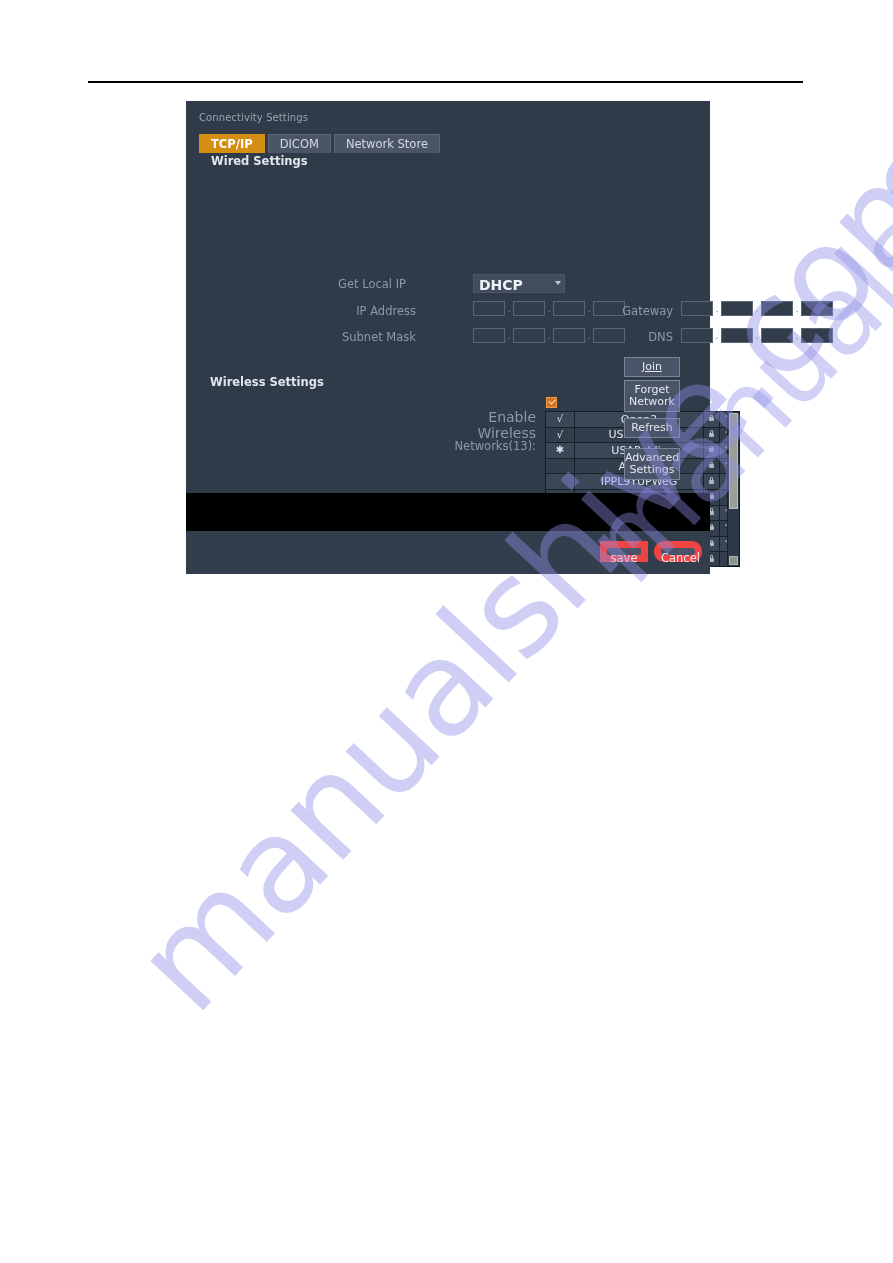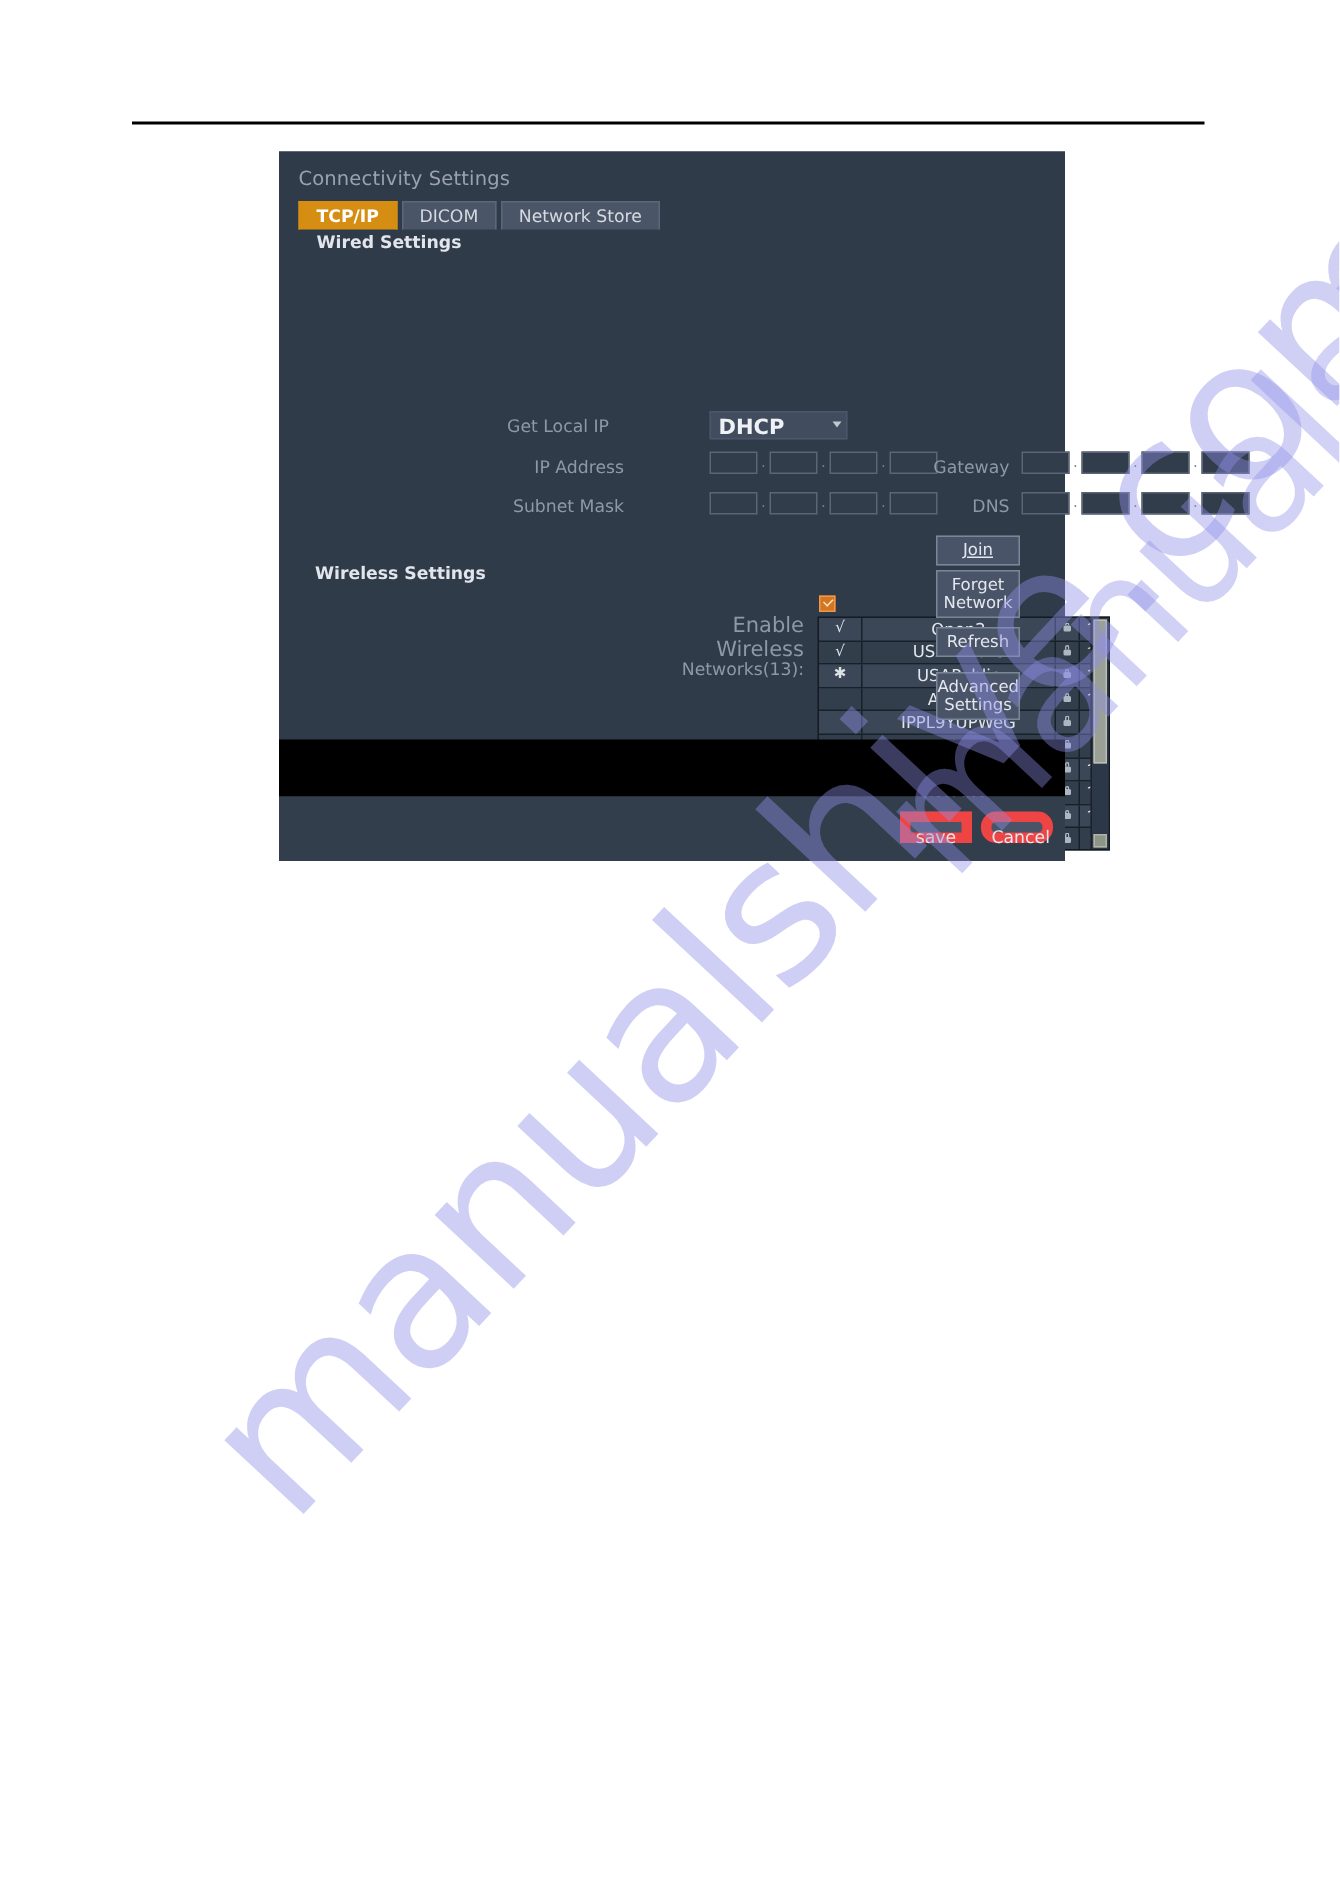"Connectivity Settings" .title { font-size: 13px -> 10px }
